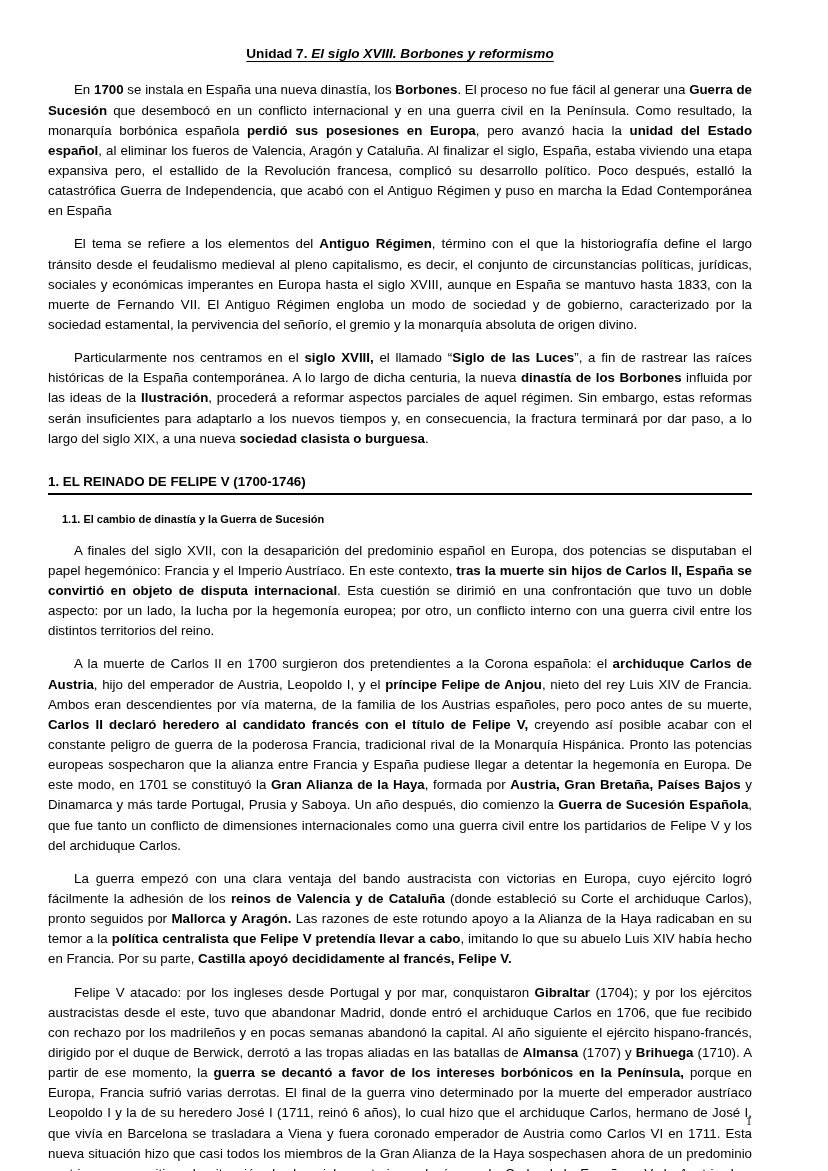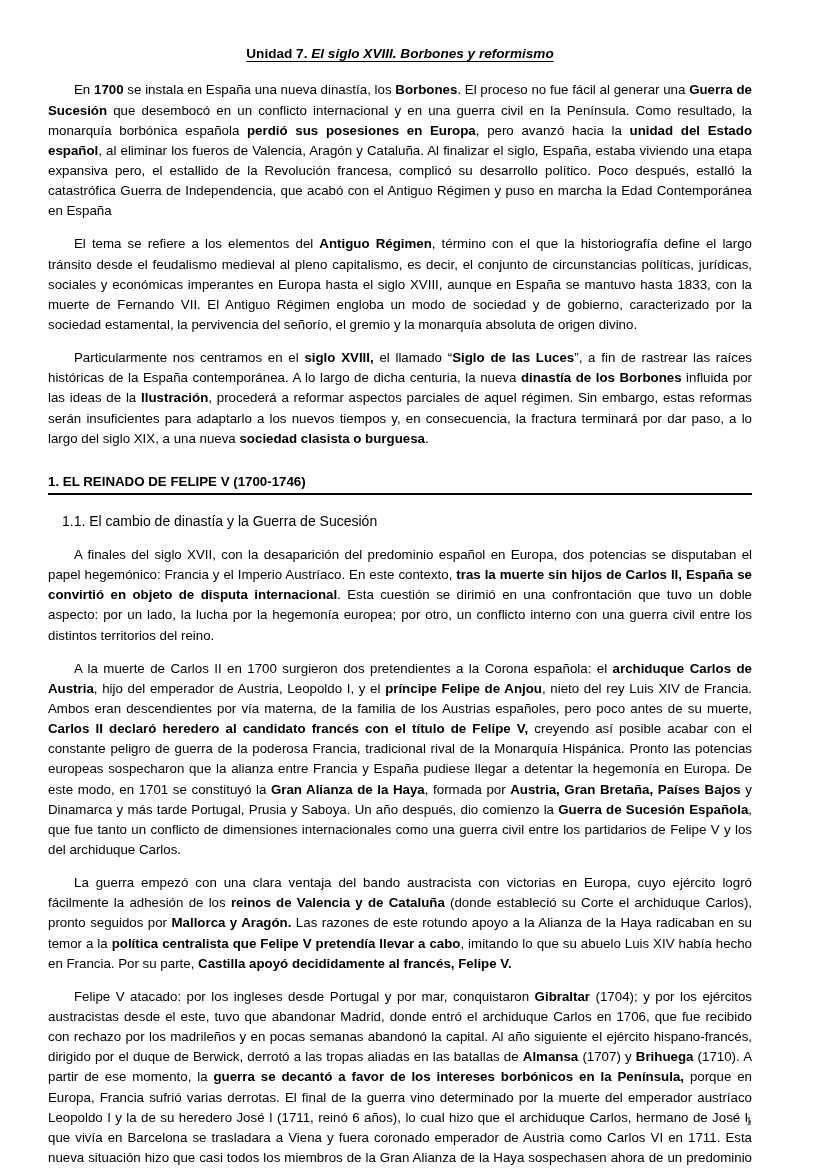"1.1. El cambio de dinastía" .subsection-head { font-size: 14px -> 11px; font-weight: normal -> bold }
